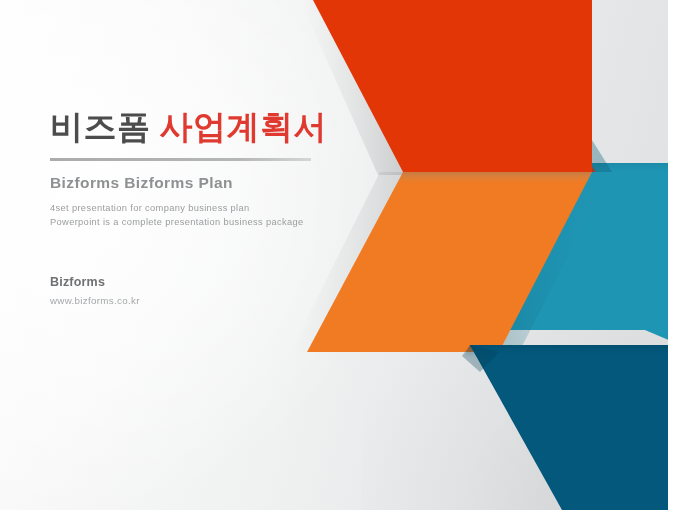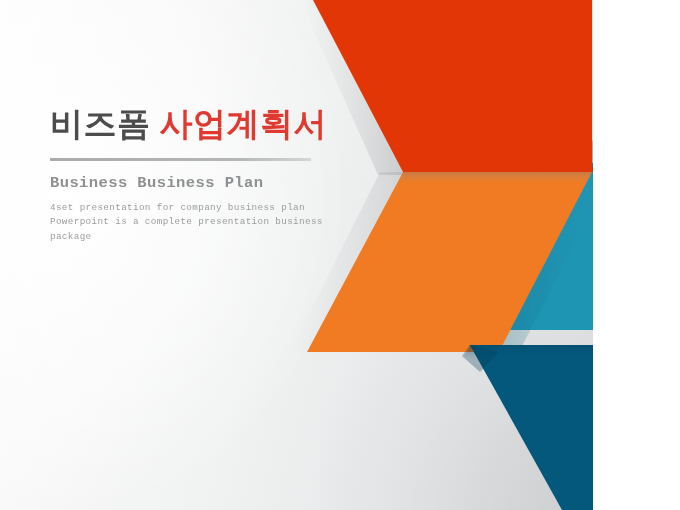"비즈폼 사업계획서" #slide { font-family: Liberation Mono, monospace -> Liberation Sans, sans-serif; width: 593px -> 668px }
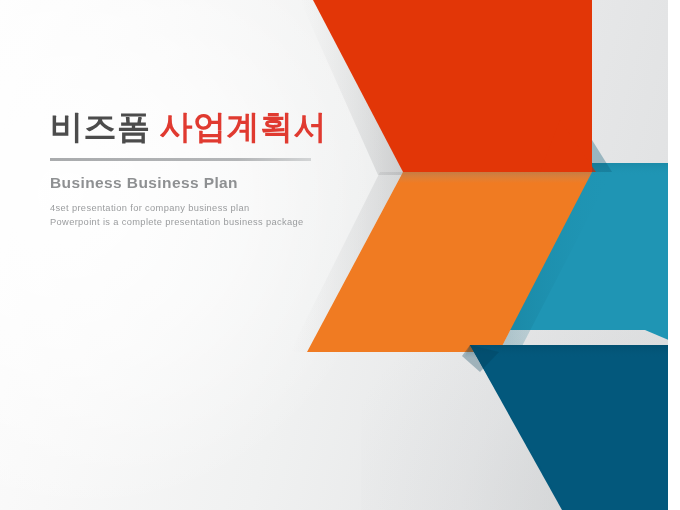"Business Business Plan" h2.subtitle { text: Business Business -> Bizforms Bizforms }
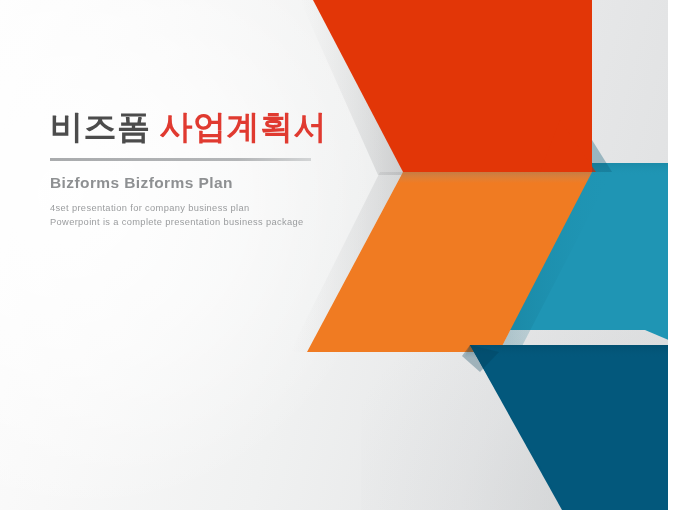"Bizforms" div.brand-block { html: none -> <div> <p>Bizforms</p> <p>www.bizforms.co.kr</p> </div> }
